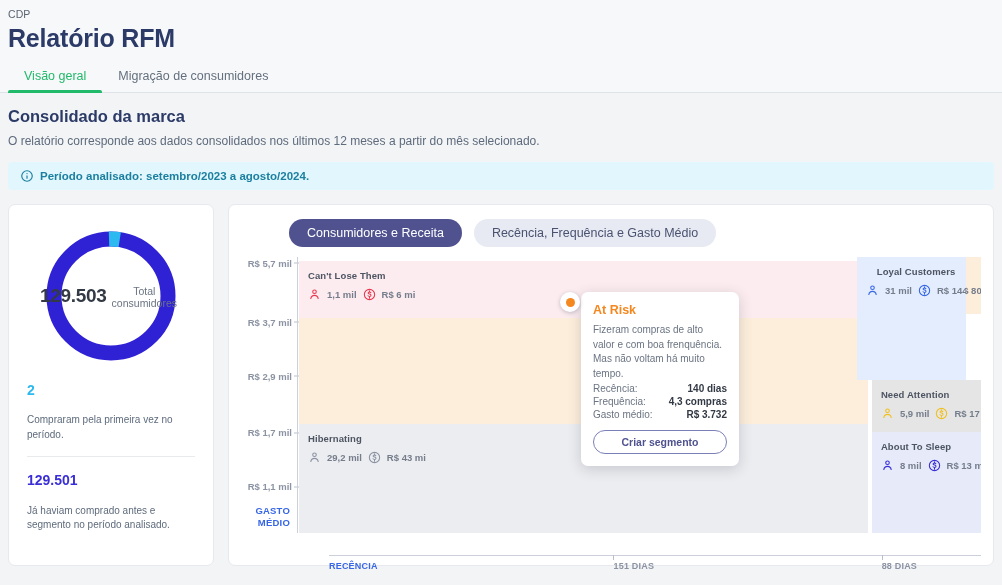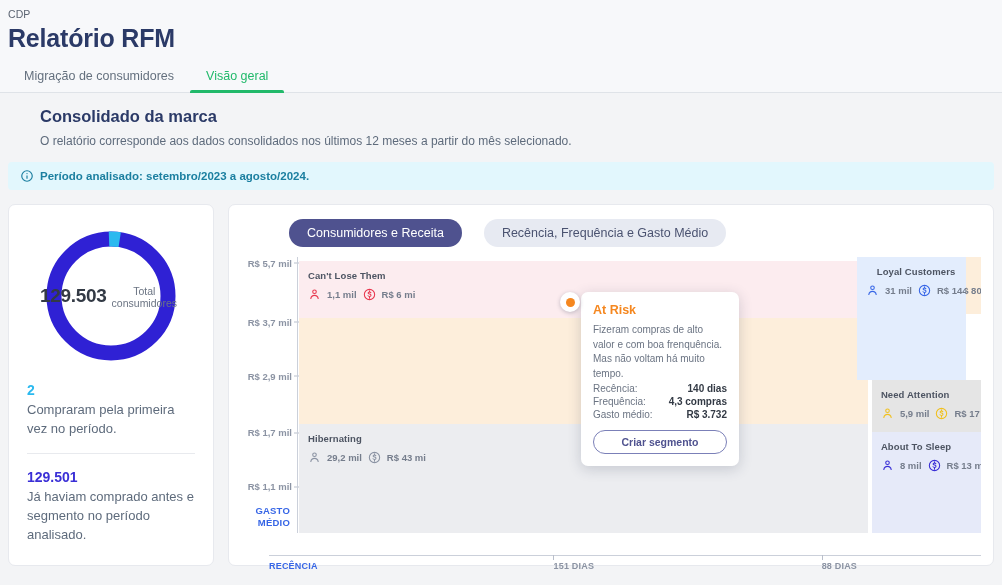"Migração de consumidores" div.tab { order: before "Visão geral" -> after "Visão geral" }
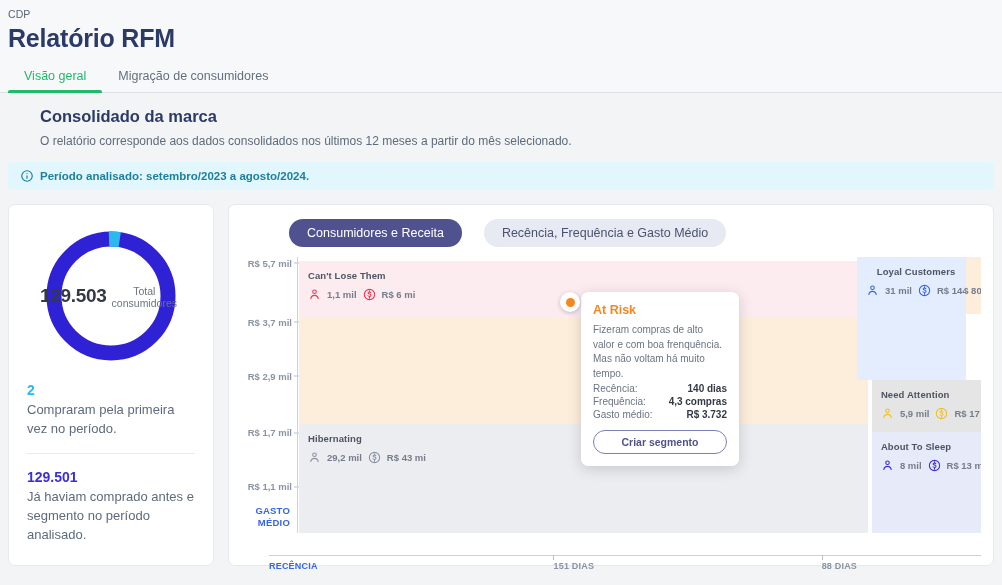"Consolidado da marca" .section-head { margin-left: 32px -> none }
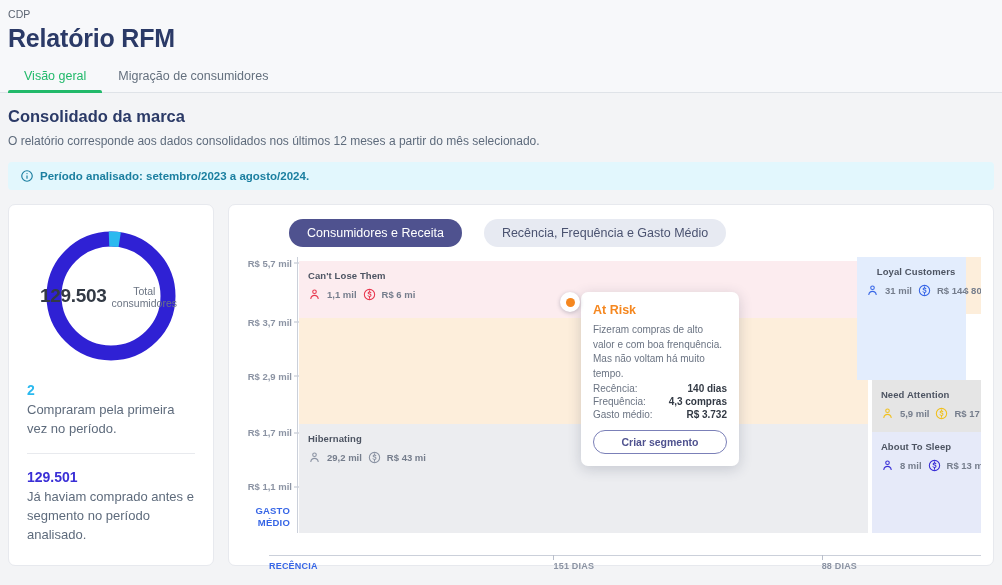"Consumidores e Receita" .pills { gap: 22px -> 12px }
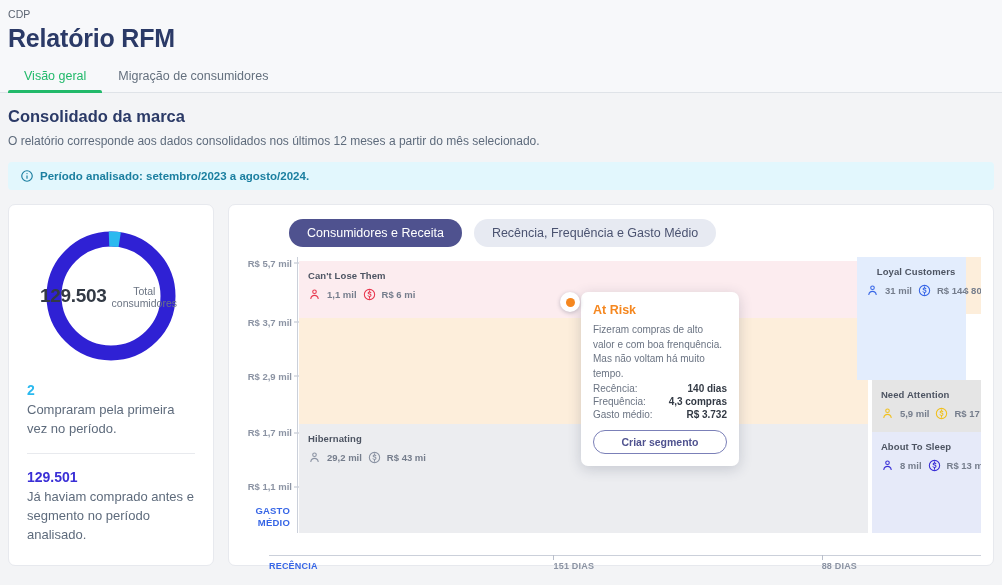"Compraram pela primeira vez no" .stat .desc { font-size: 13px -> 10px; margin-top: none -> 12px }
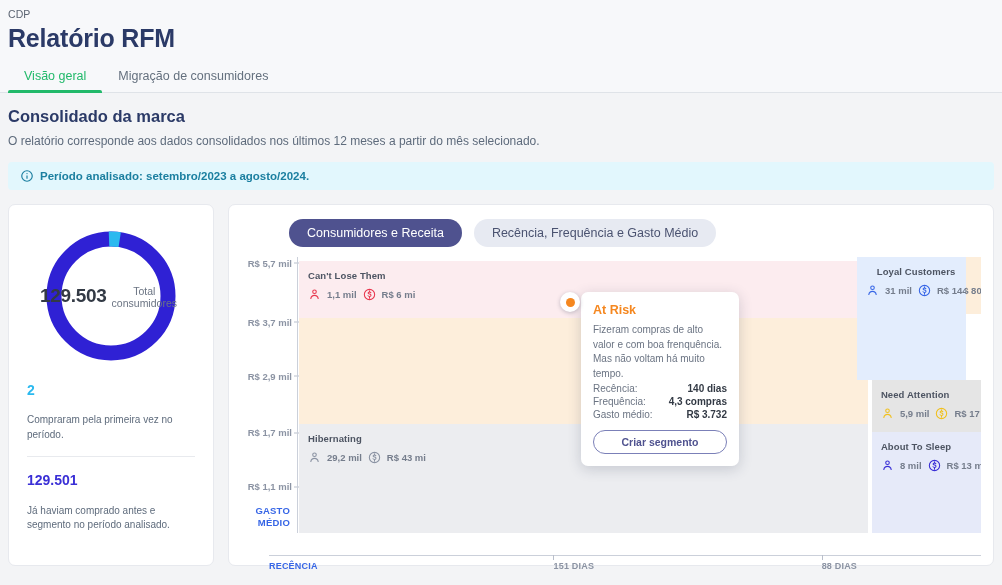"RECÊNCIA" .xaxis { margin-left: 28px -> 88px }
